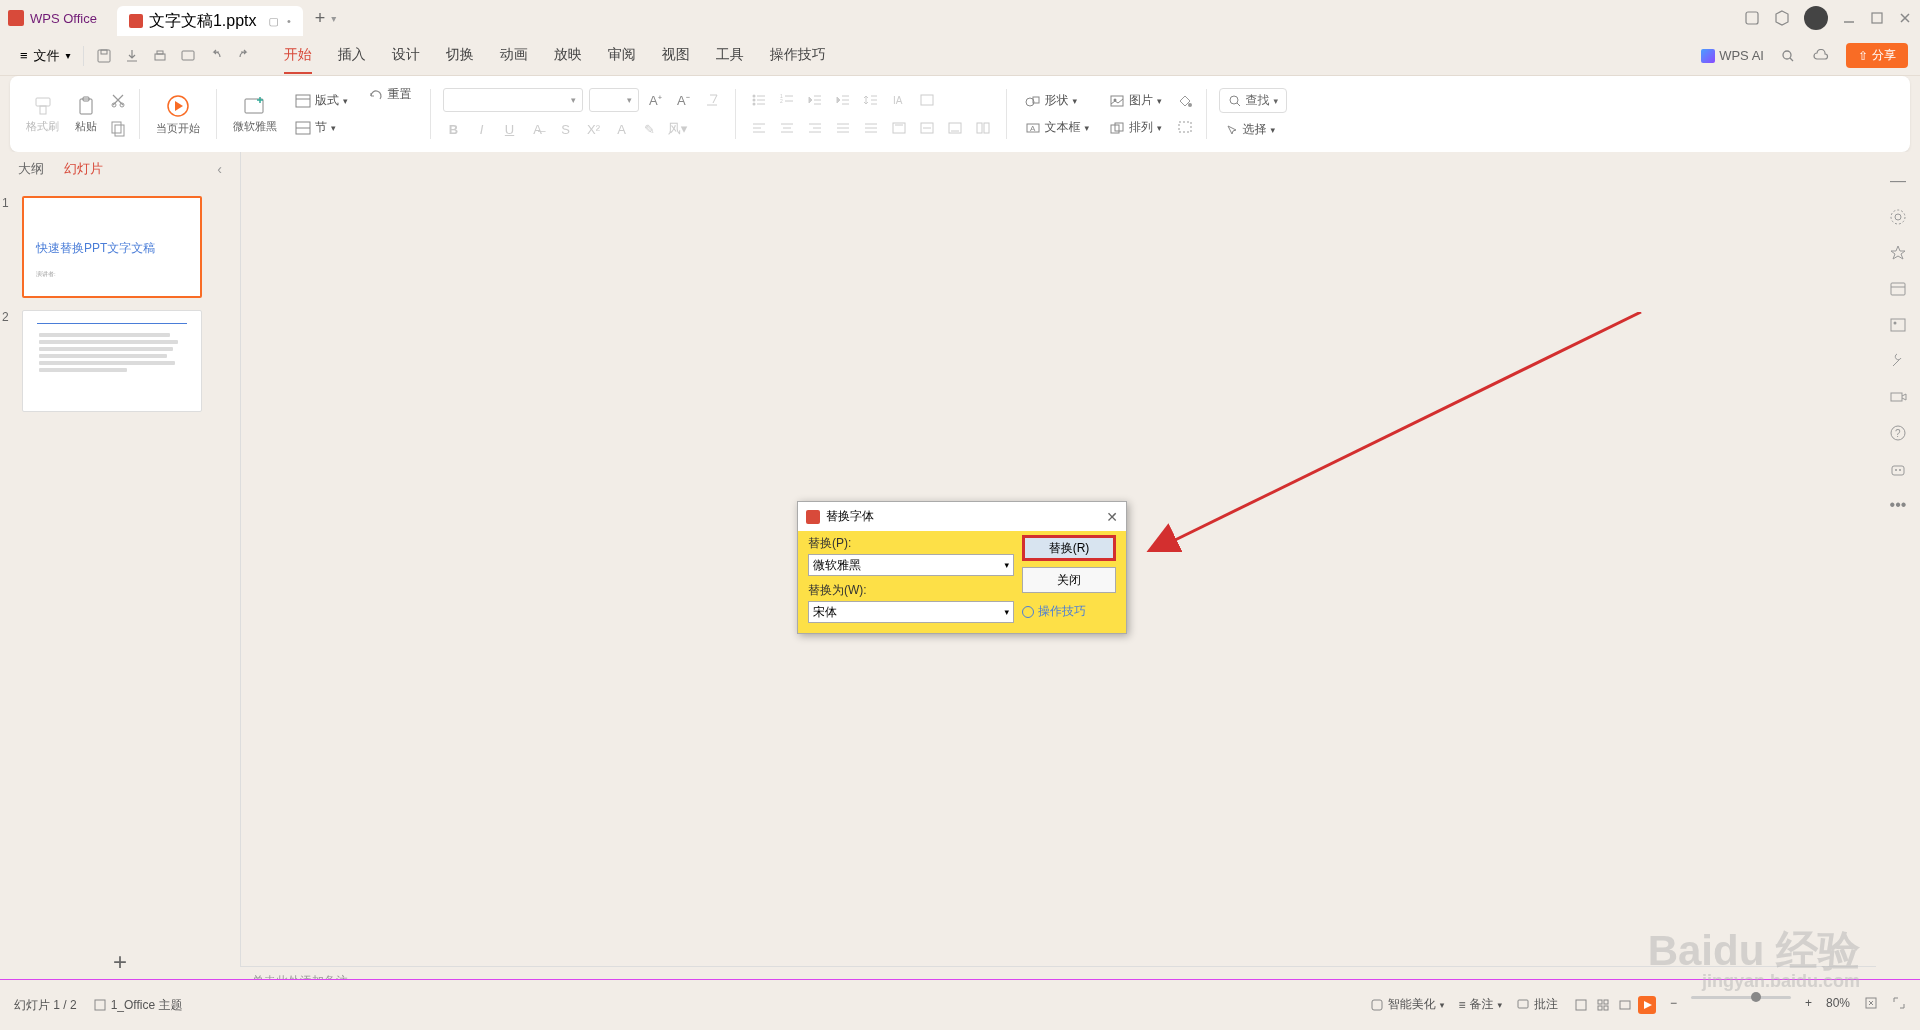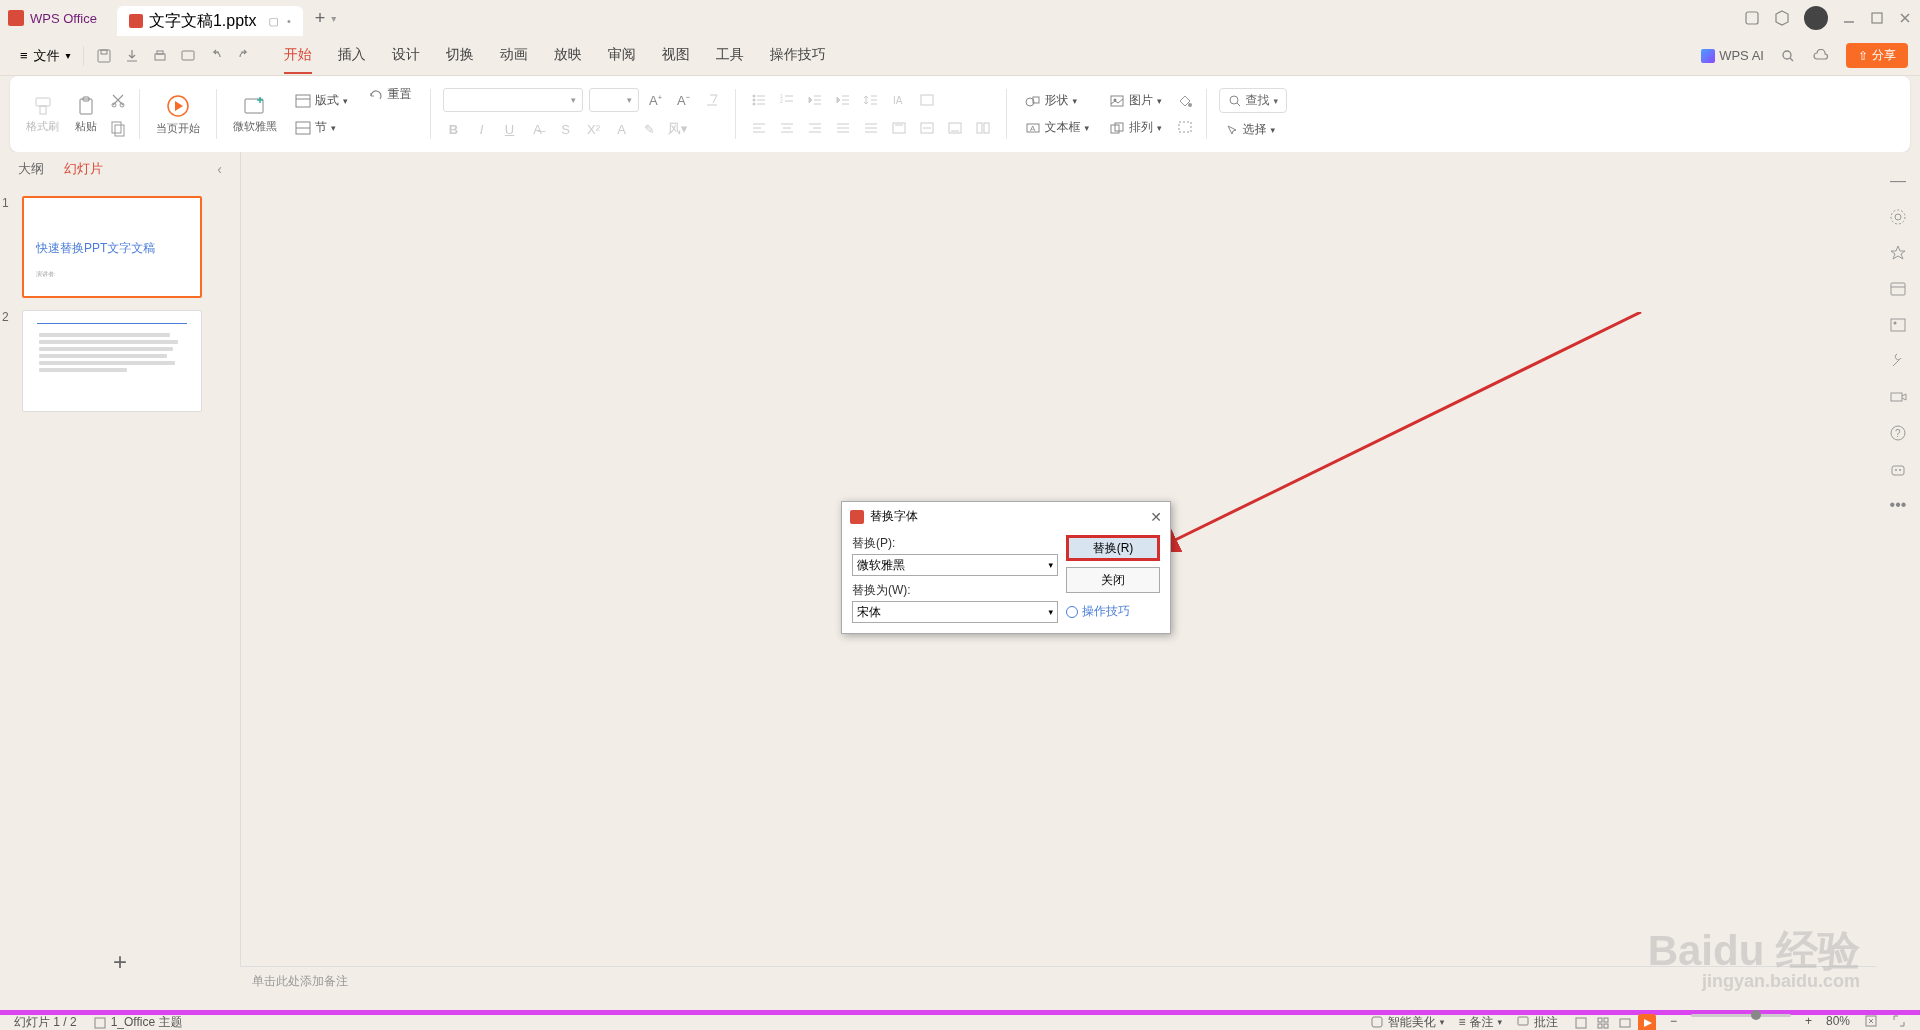"替换字体" .dialog { background: #ffffff -> #fde047; left: 600px -> 556px }
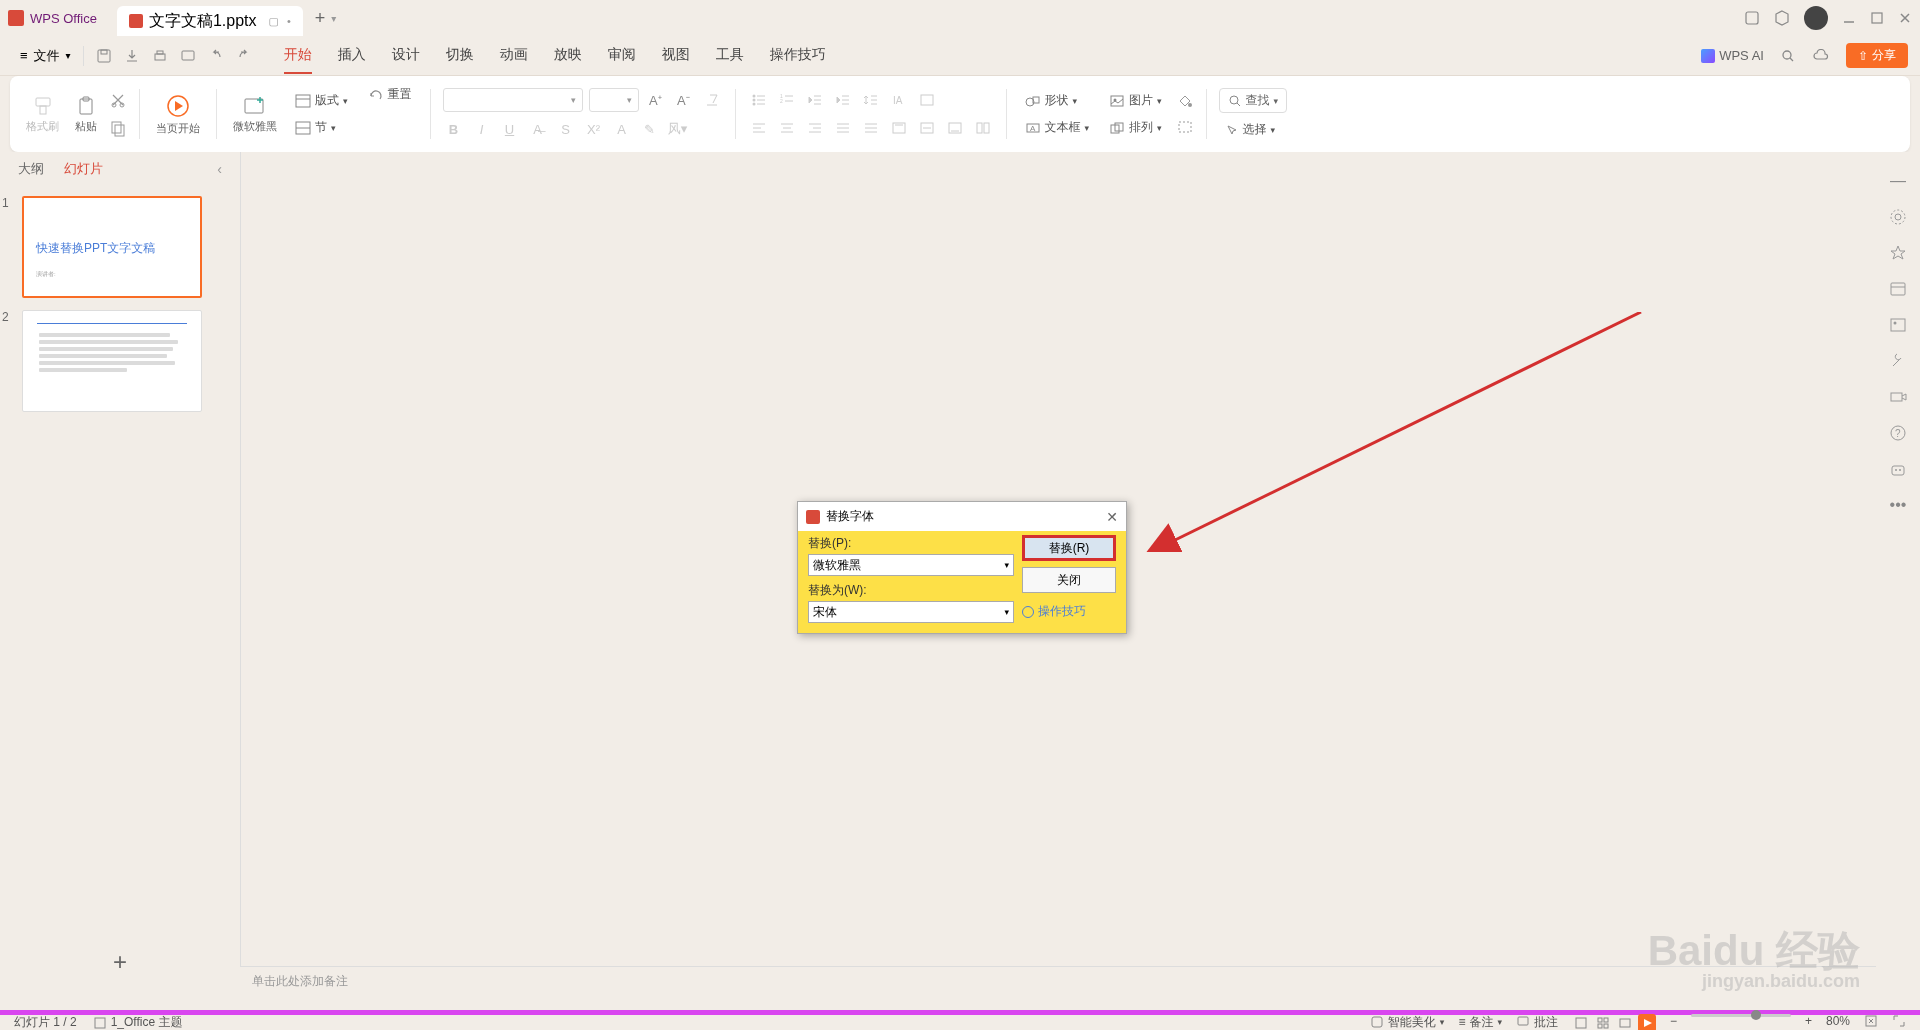"幻灯片 1 / 2" .status-bar { border-top: 5px solid #d946ef -> 1px solid #d946ef; height: 20px -> 51px }
